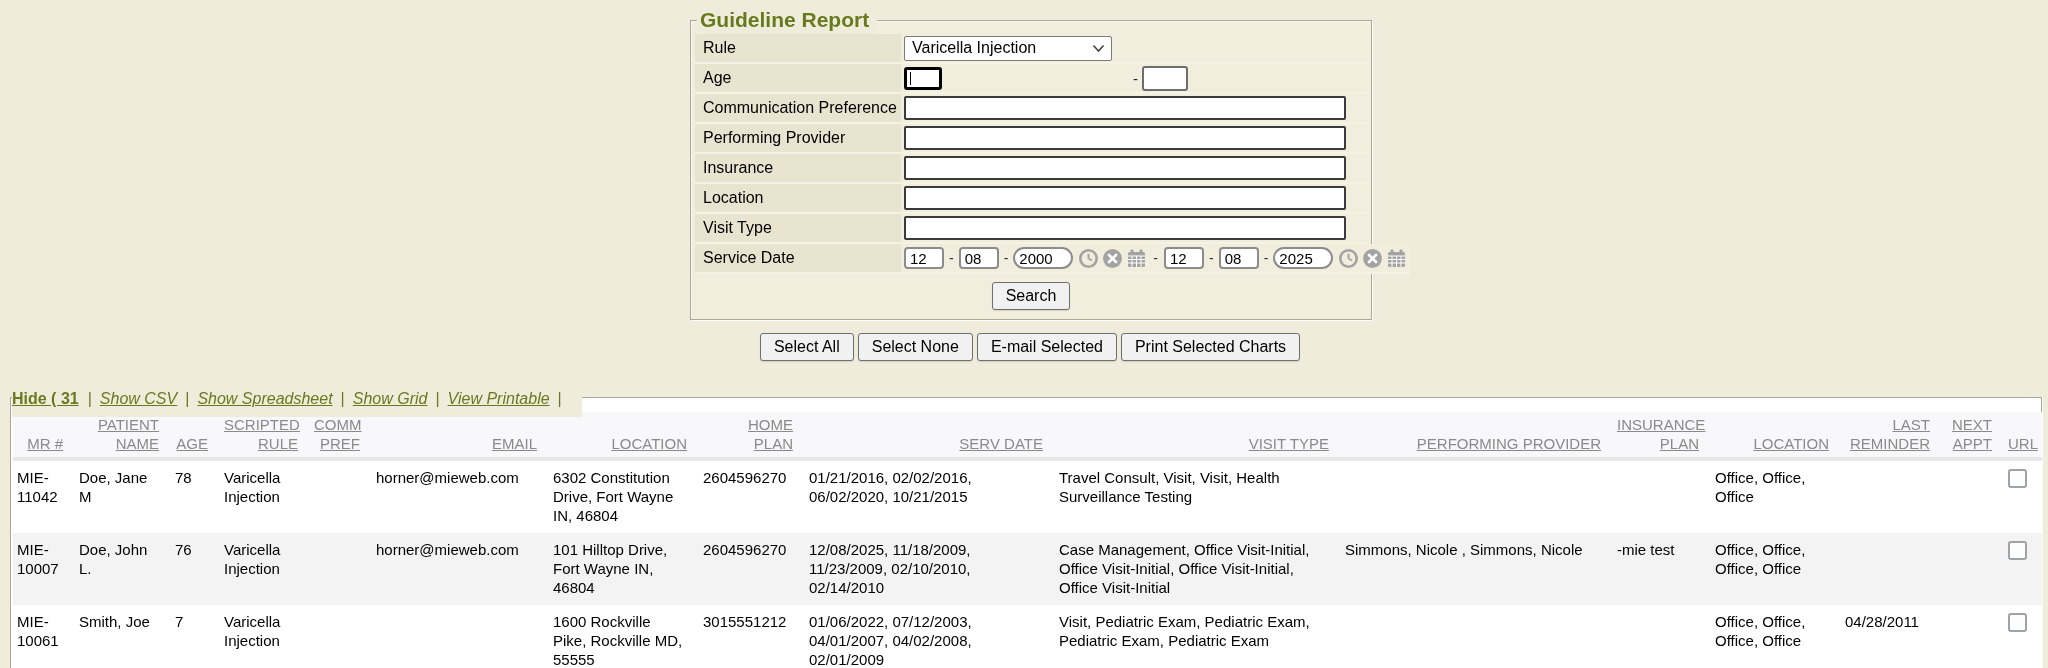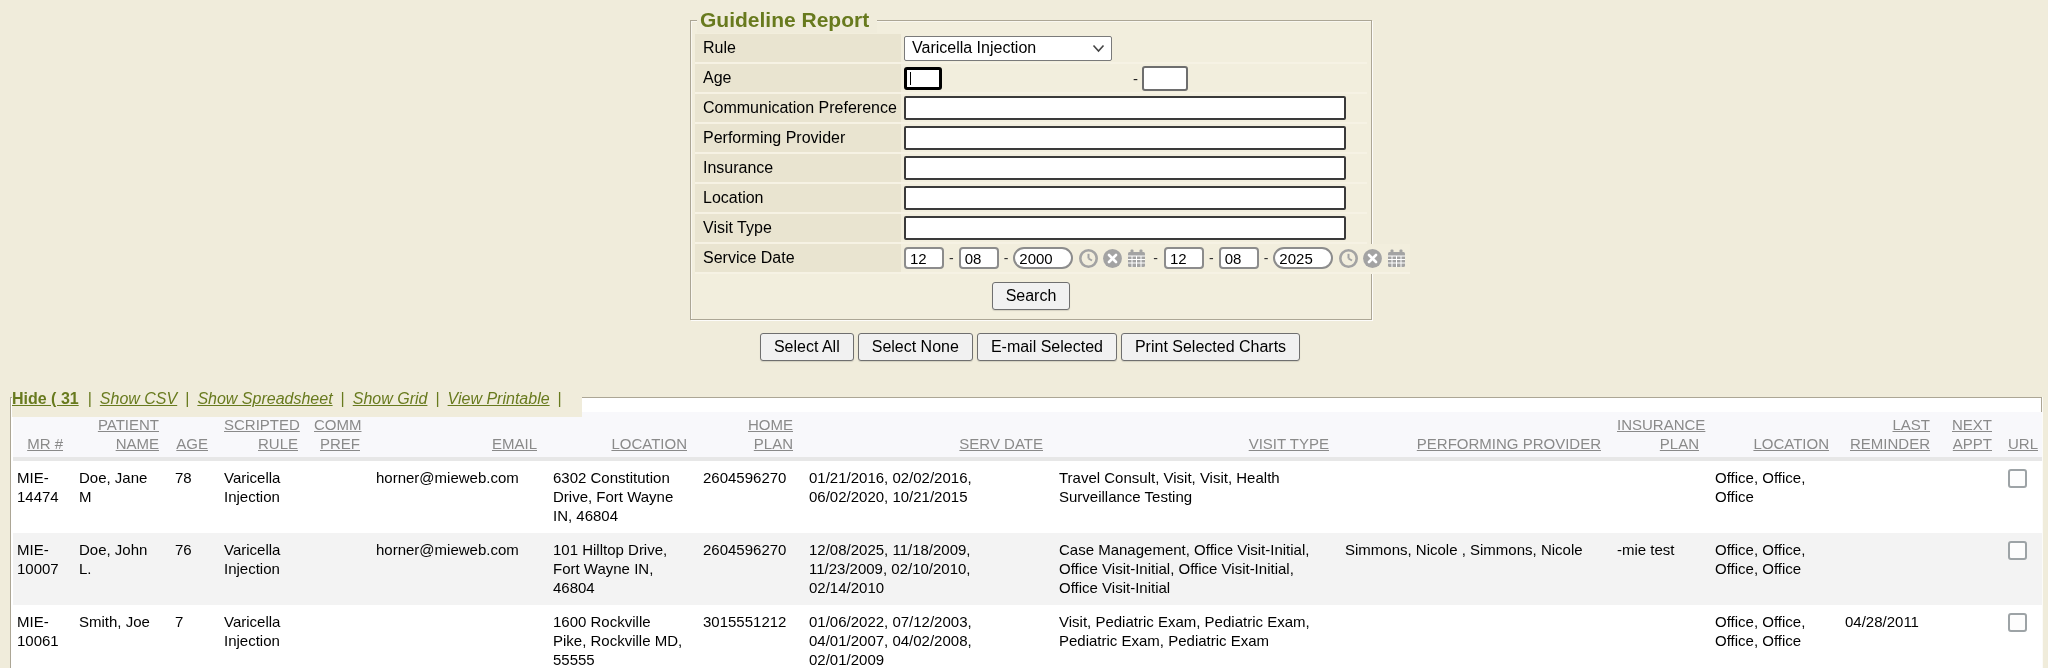"MIE-14474" td { text: MIE-14474 -> MIE-11042 }
